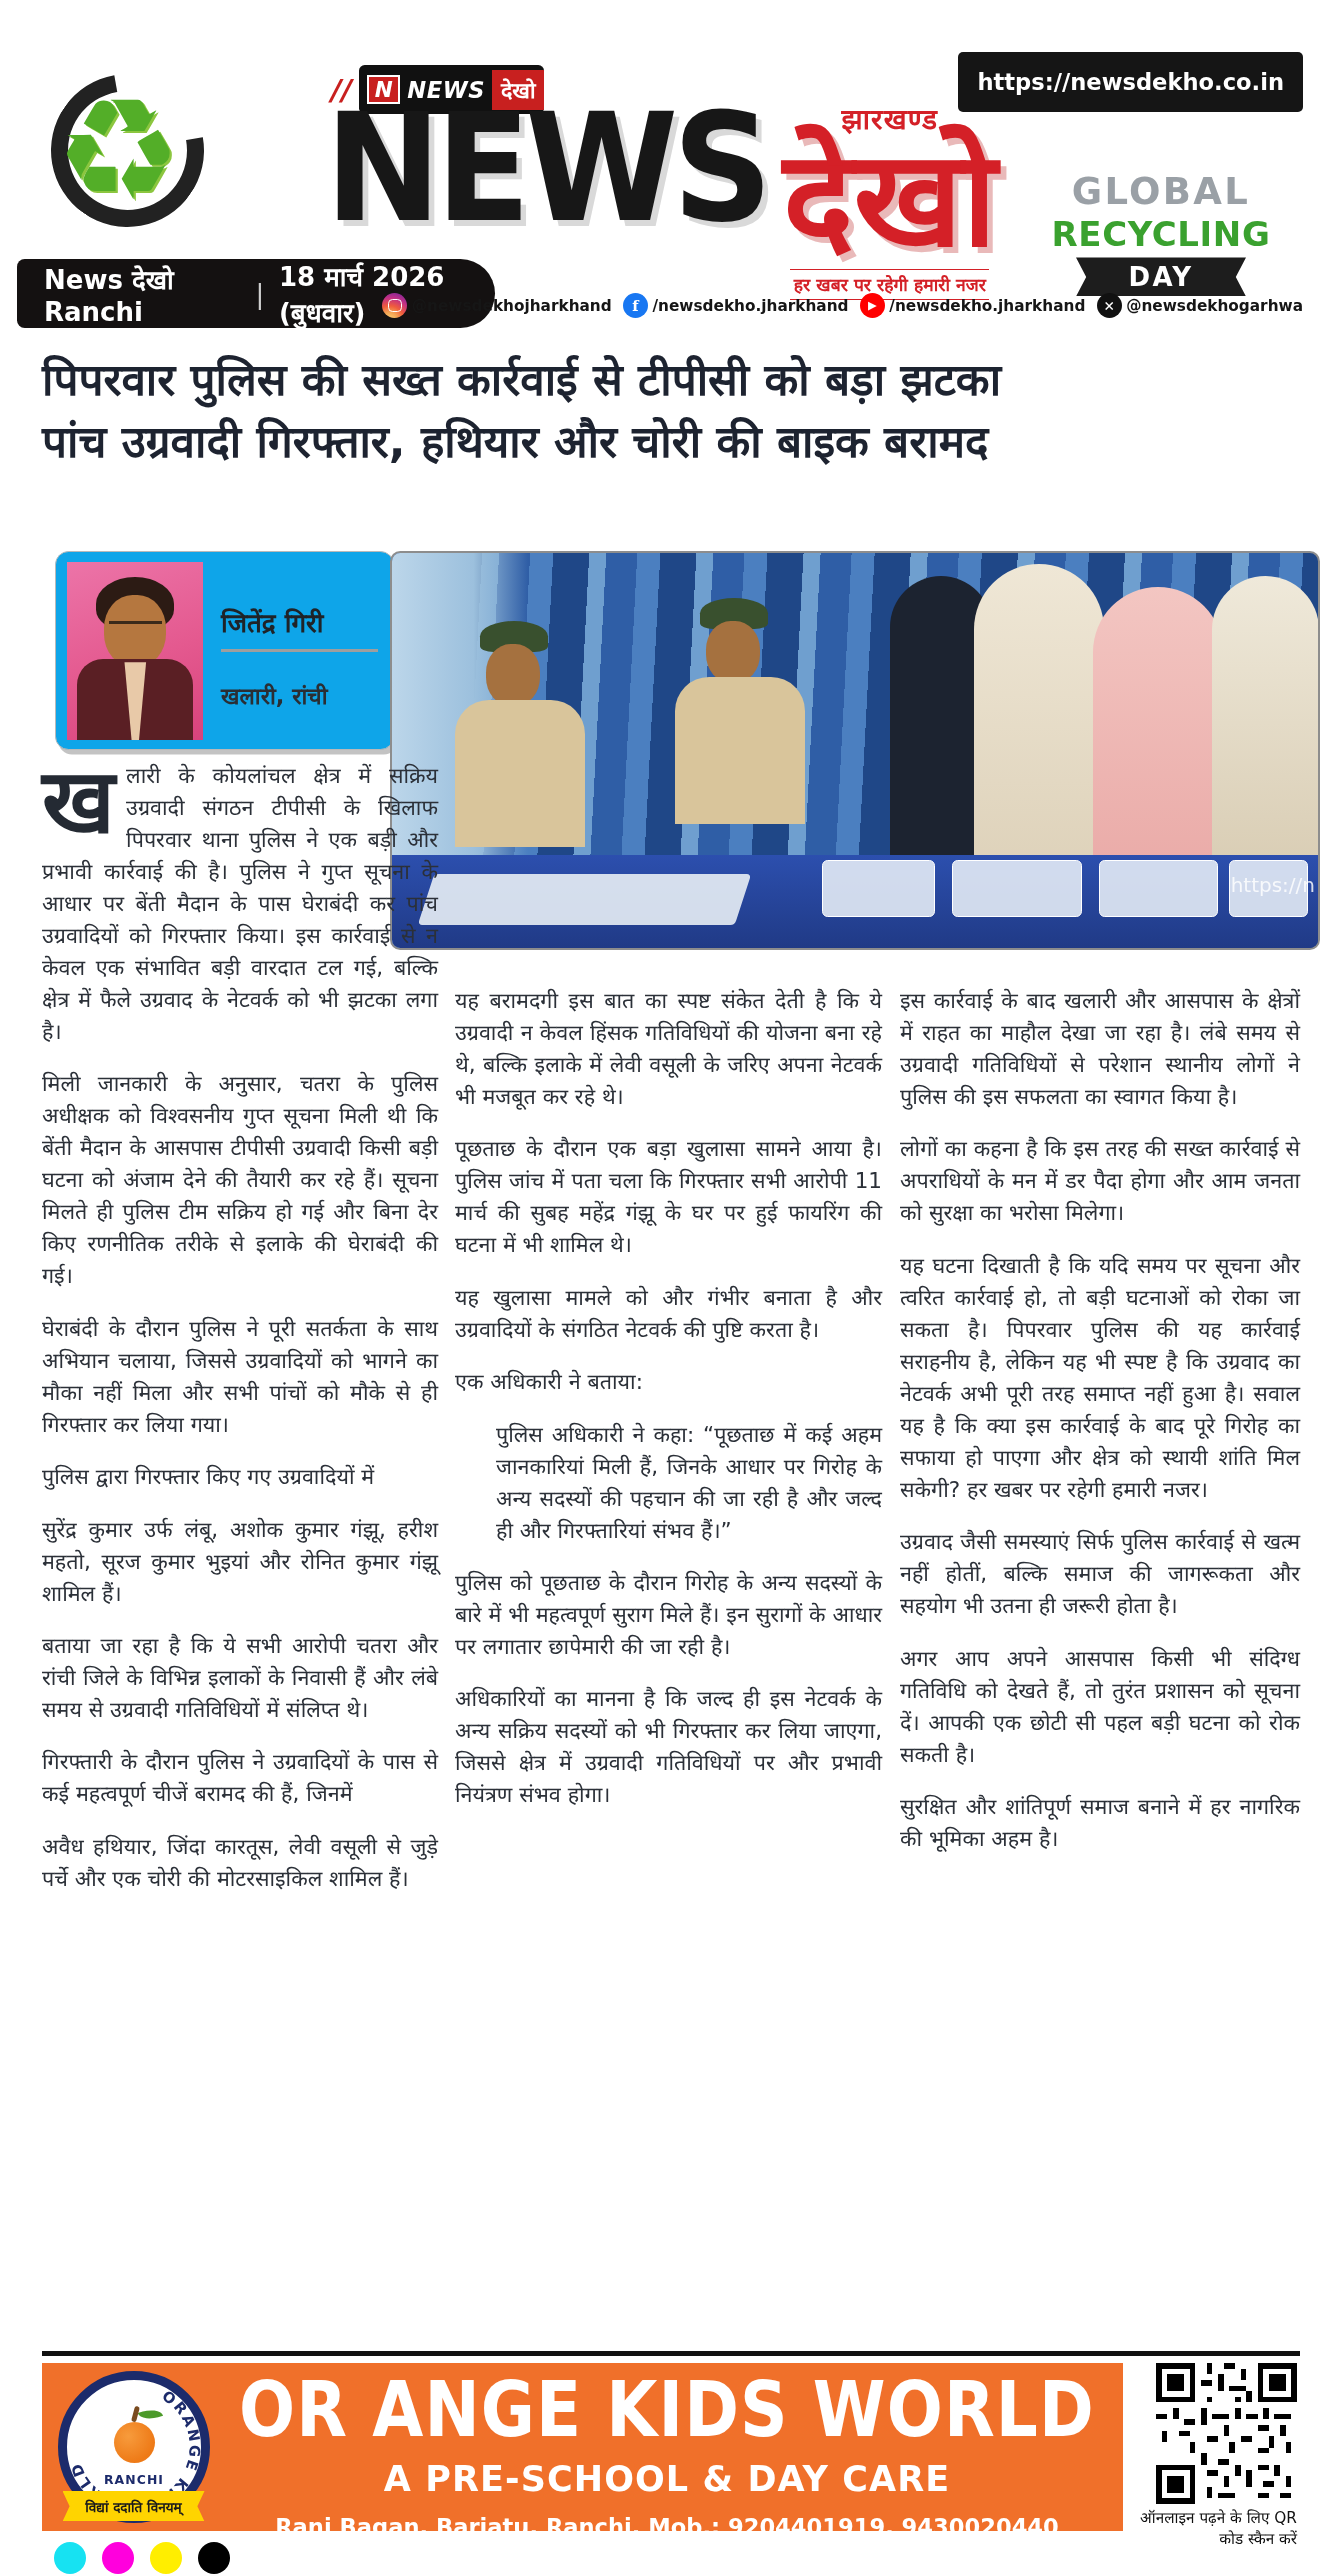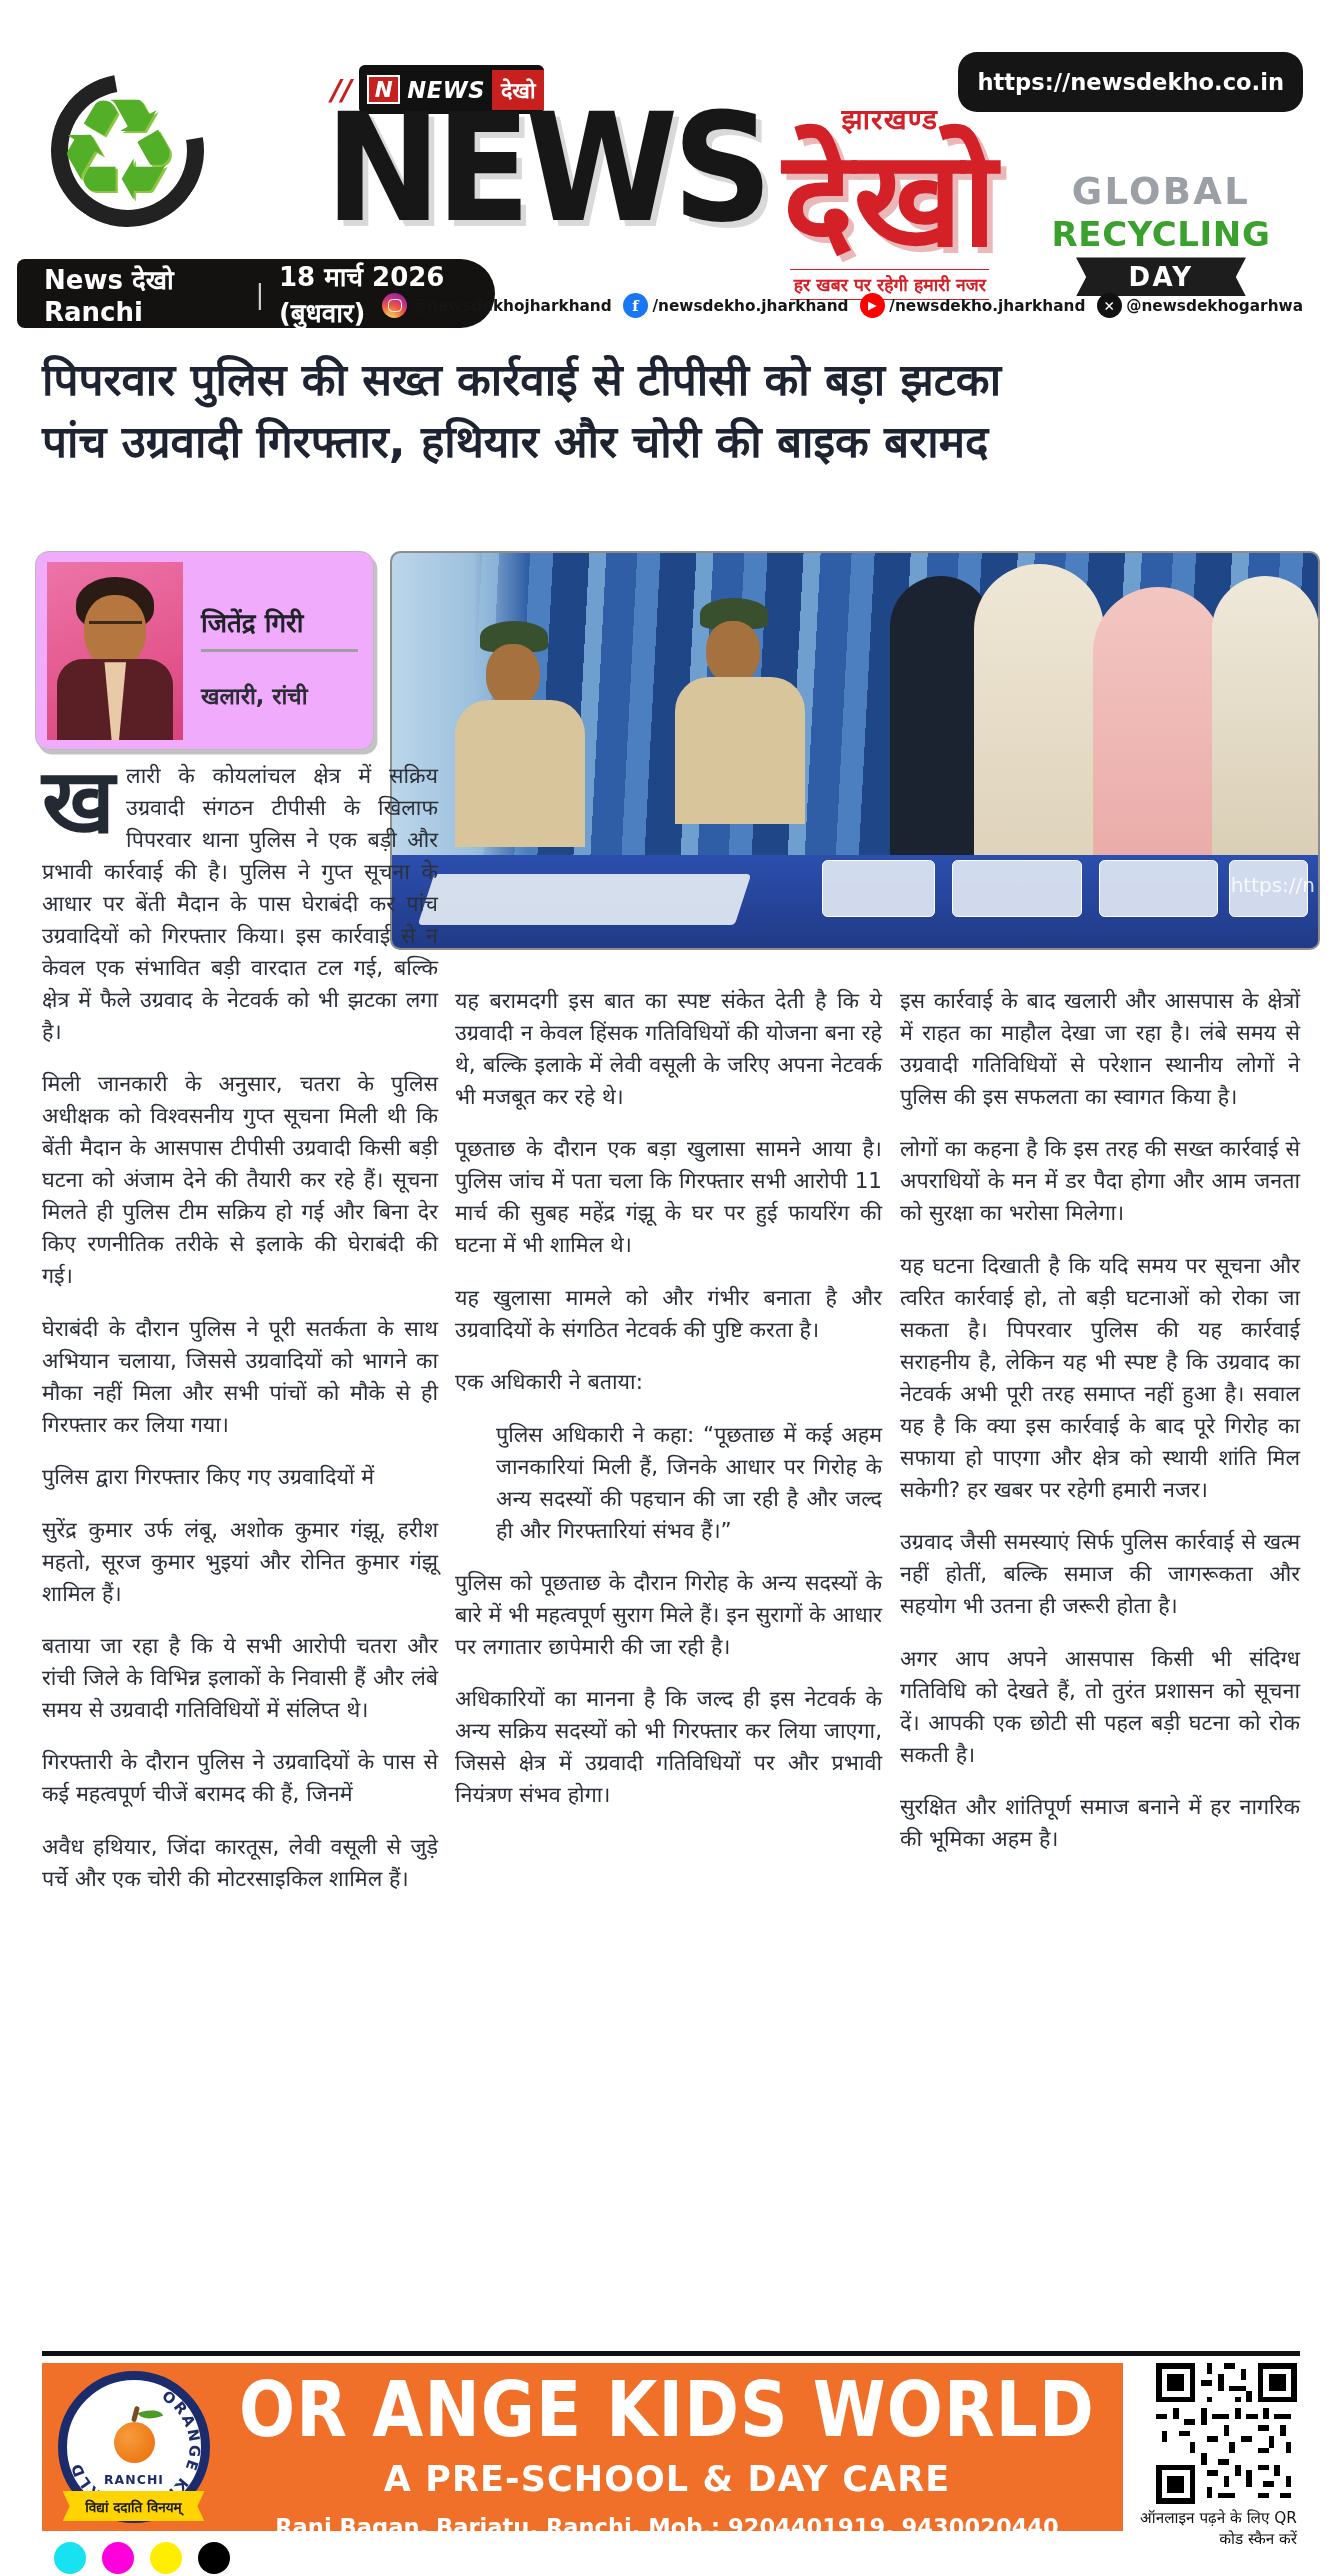"https://newsdekho.co.in" .url-badge { border-radius: 19px -> 5px }
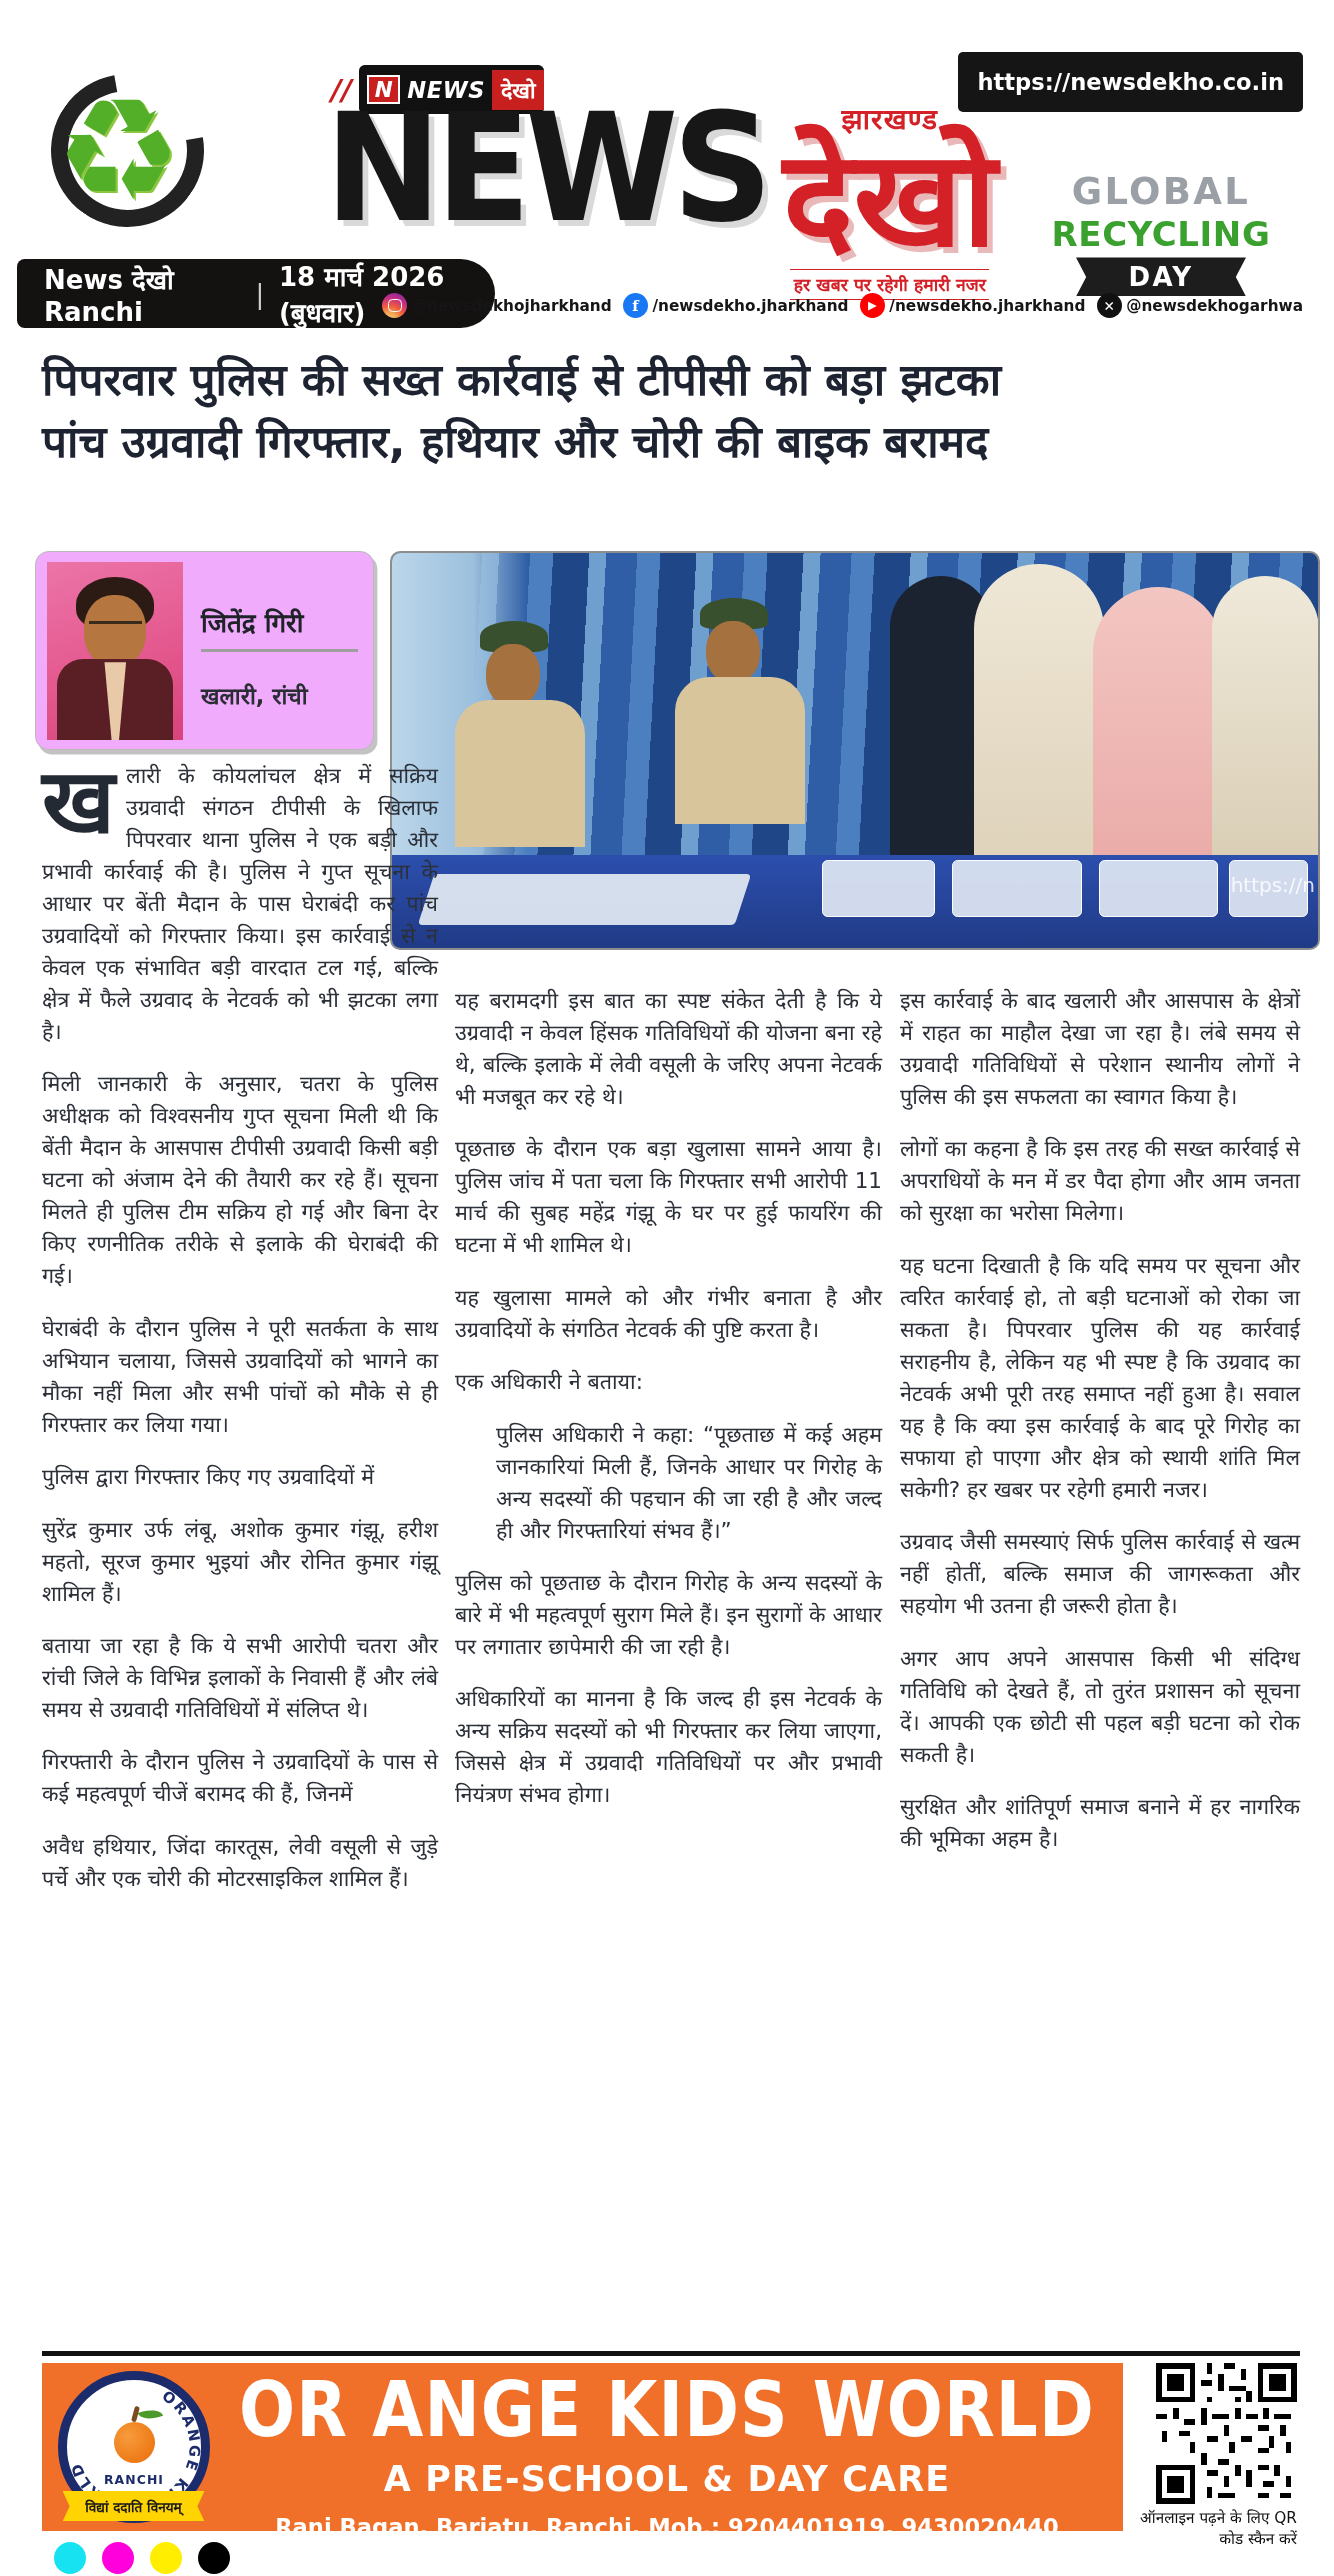"जितेंद्र गिरी" .author-card { background: #f0abfc -> #0ea5e9; left: 35px -> 55px }
